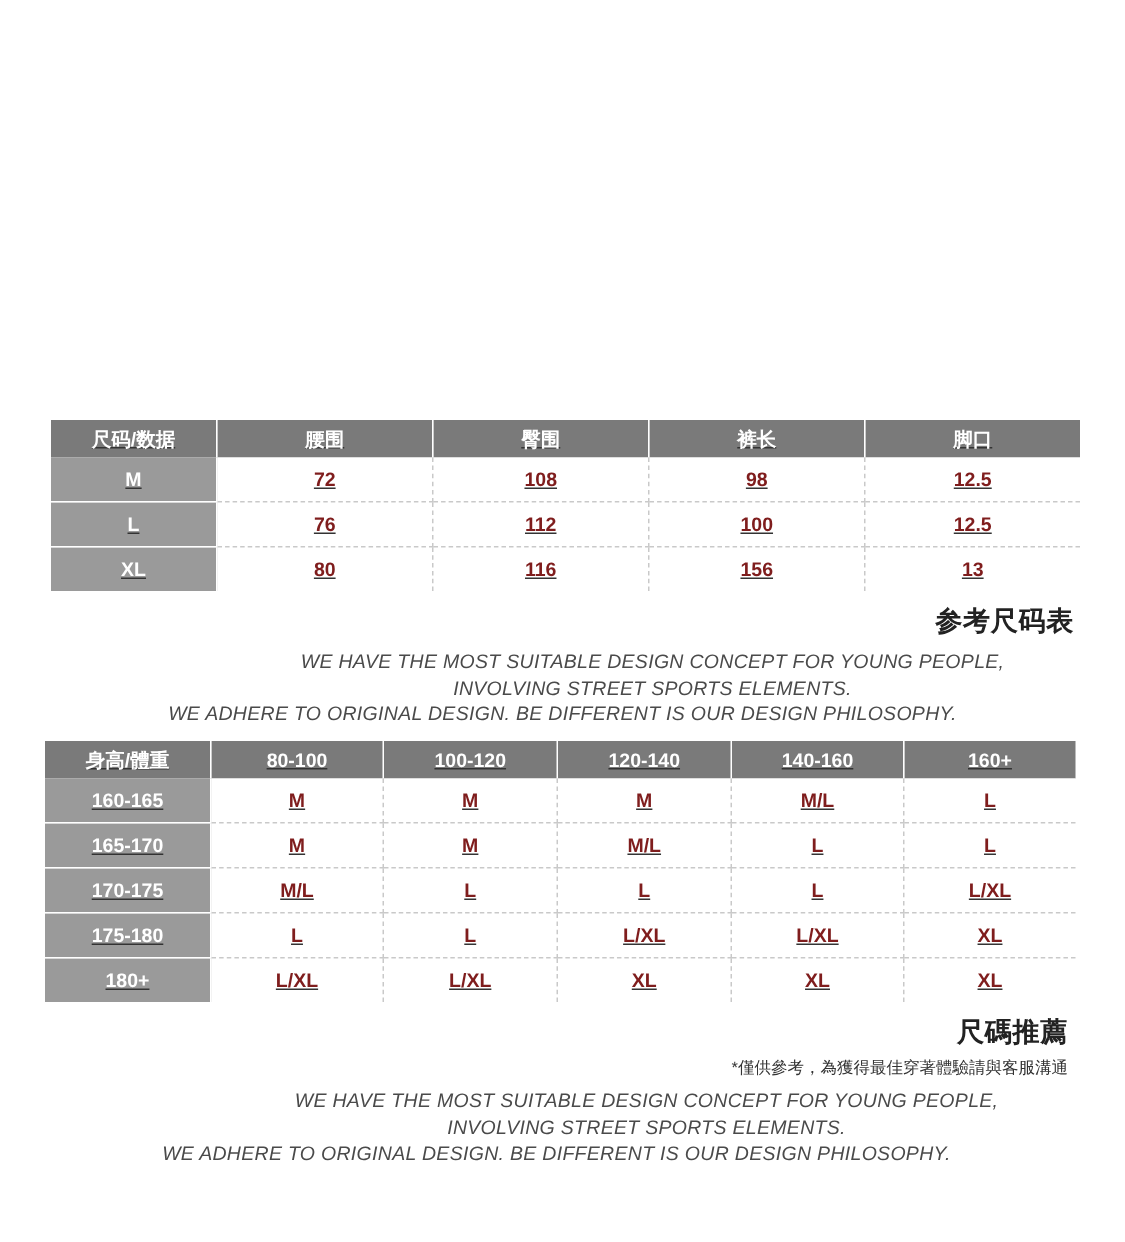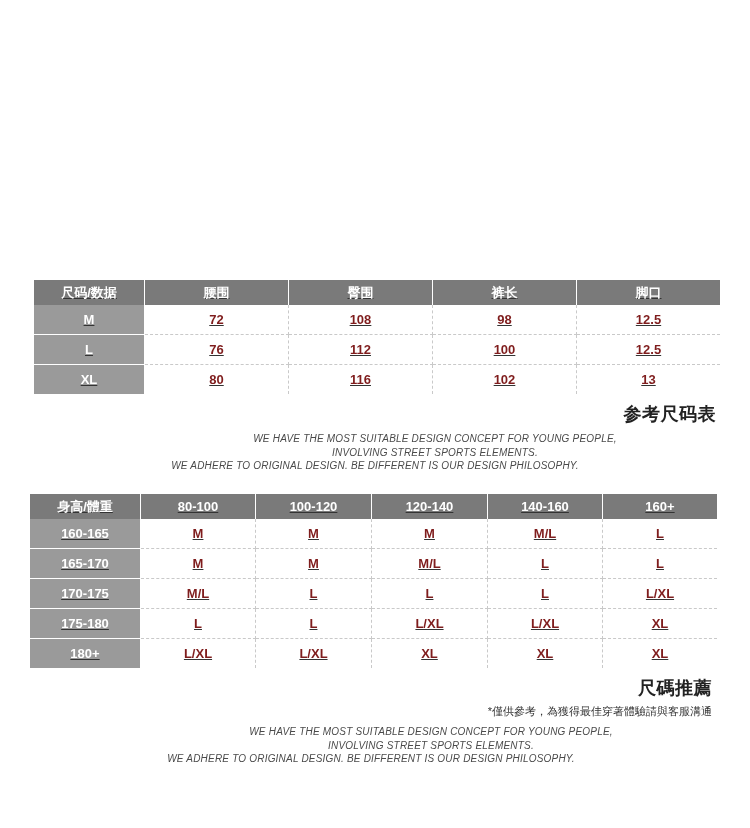"102" td.val { text: 102 -> 156 }
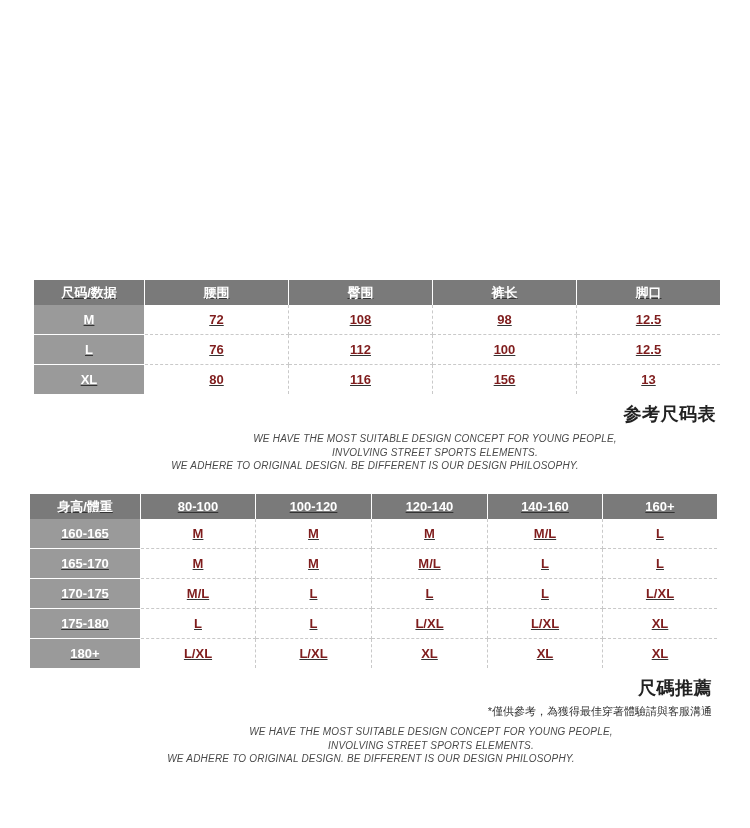"WE HAVE THE MOST SUITABLE" .engblock { font-size: 10px -> 13px }
